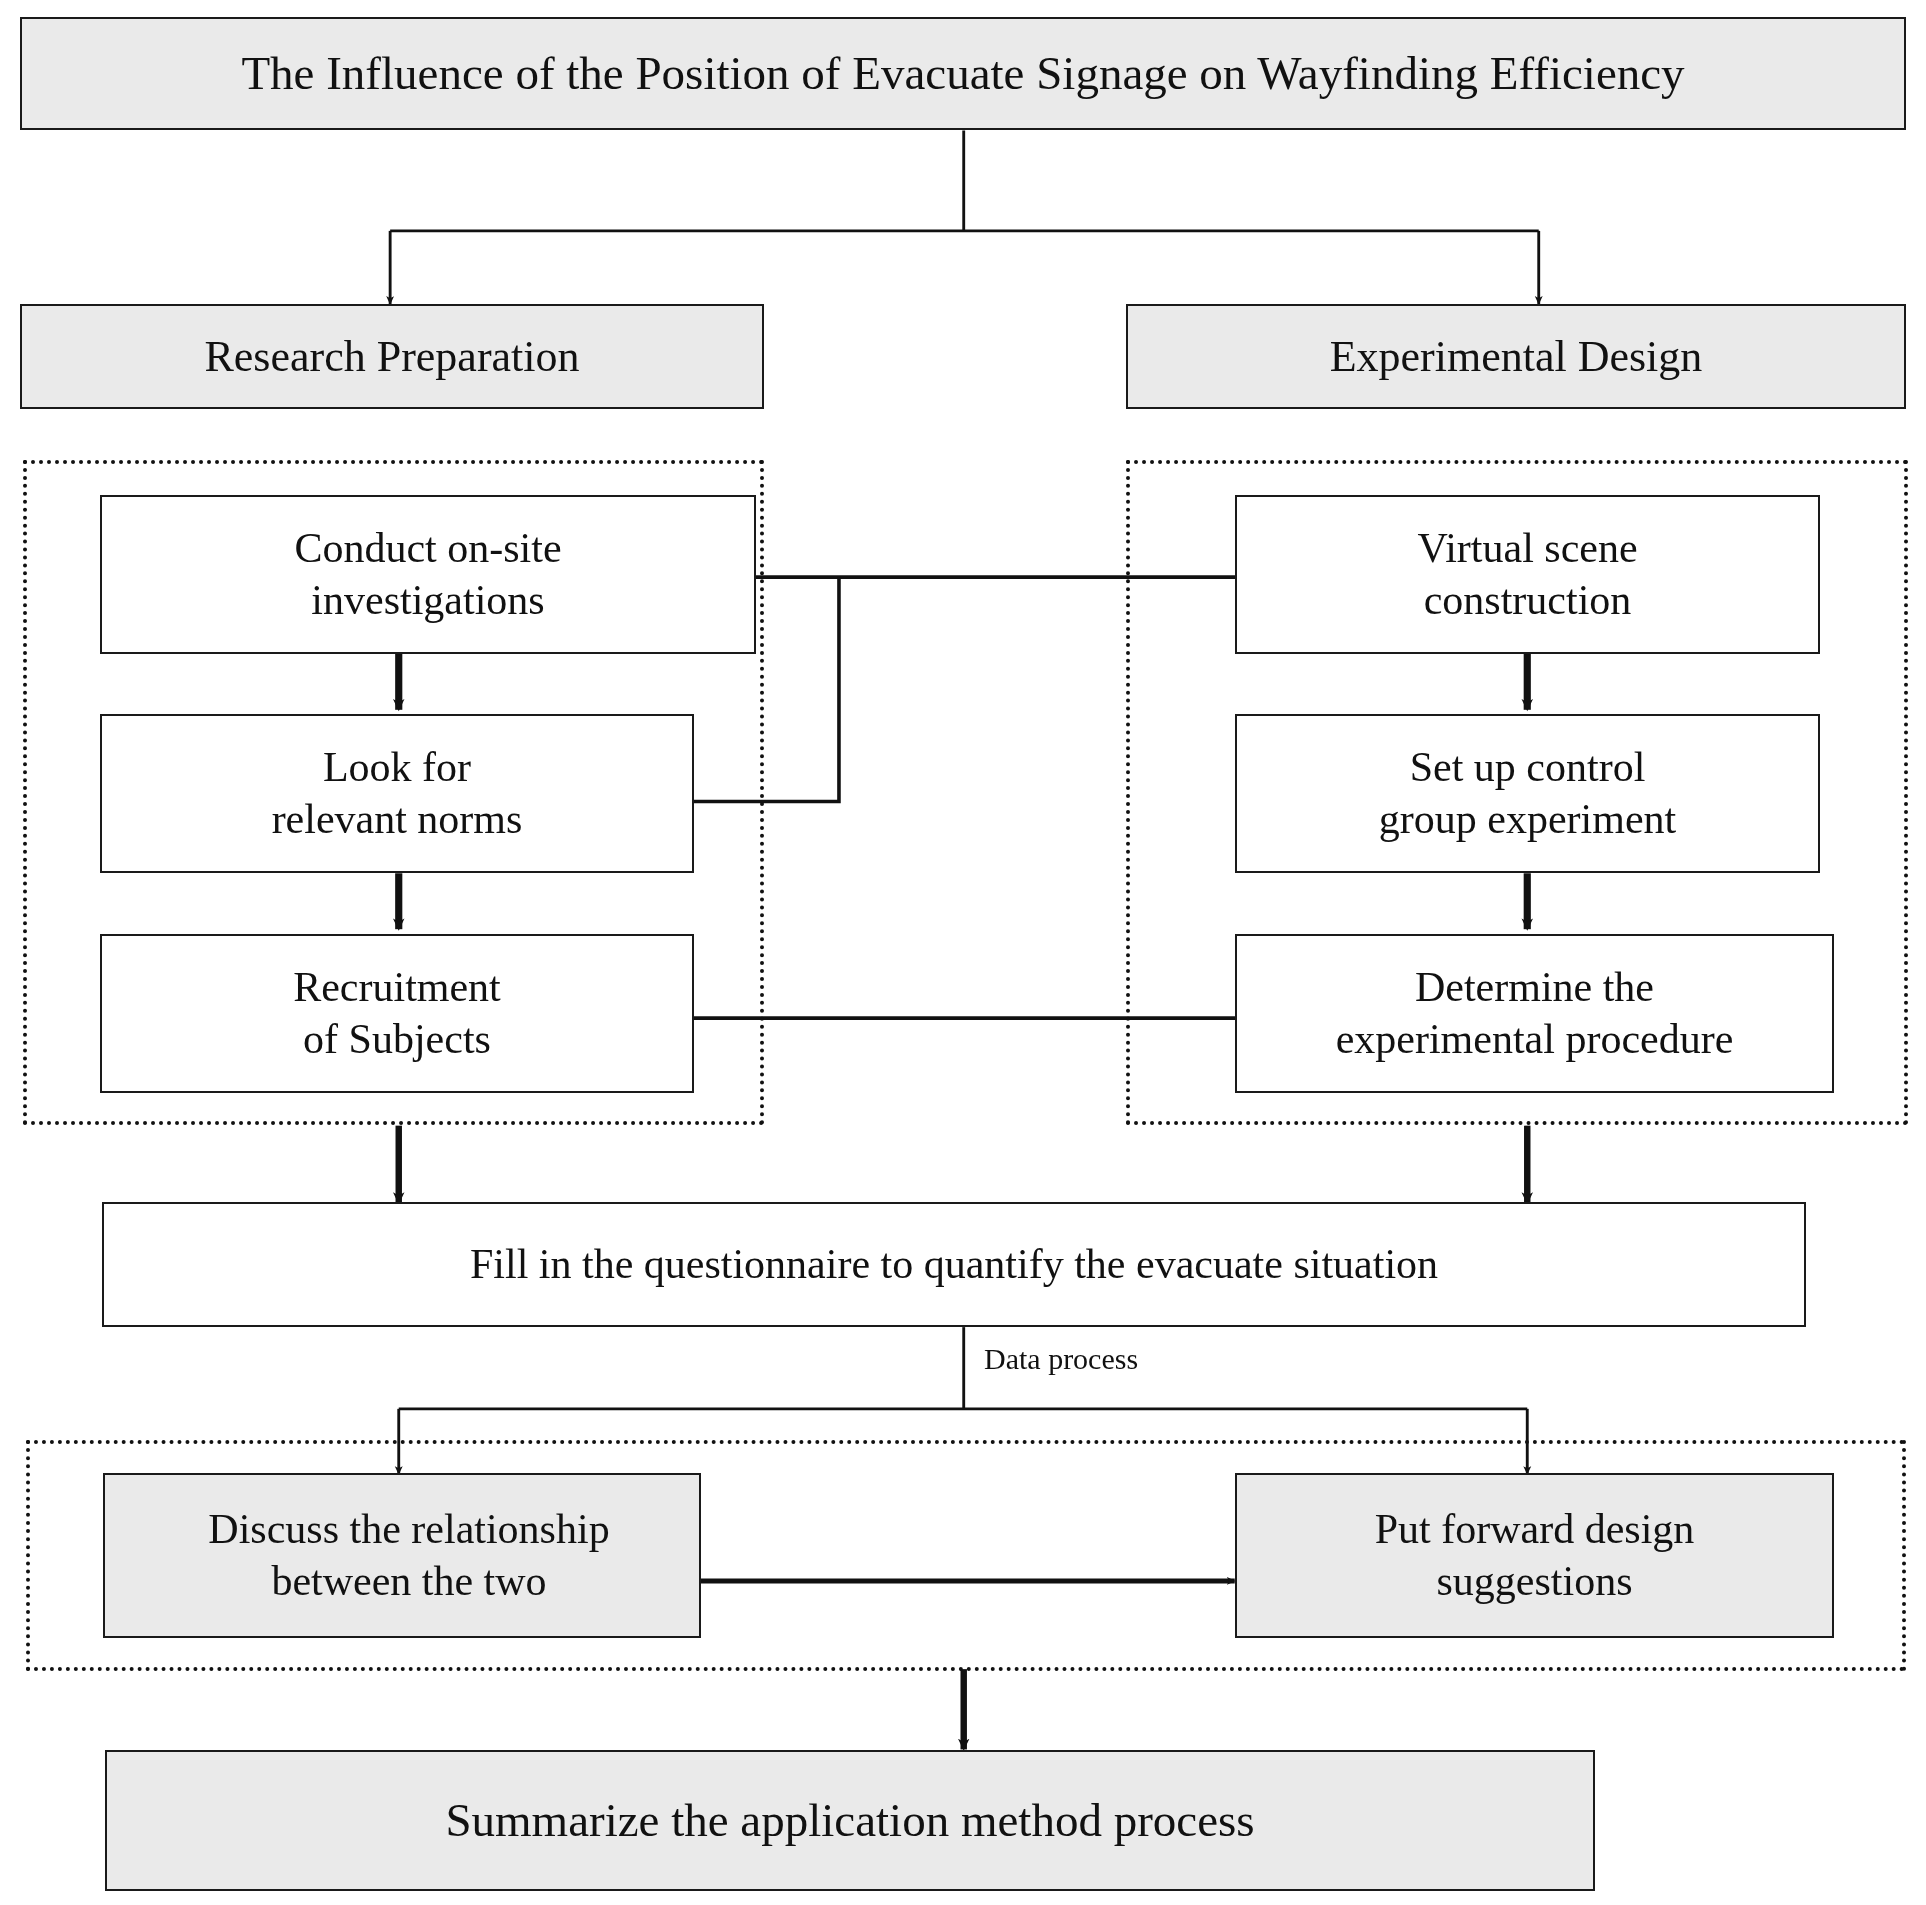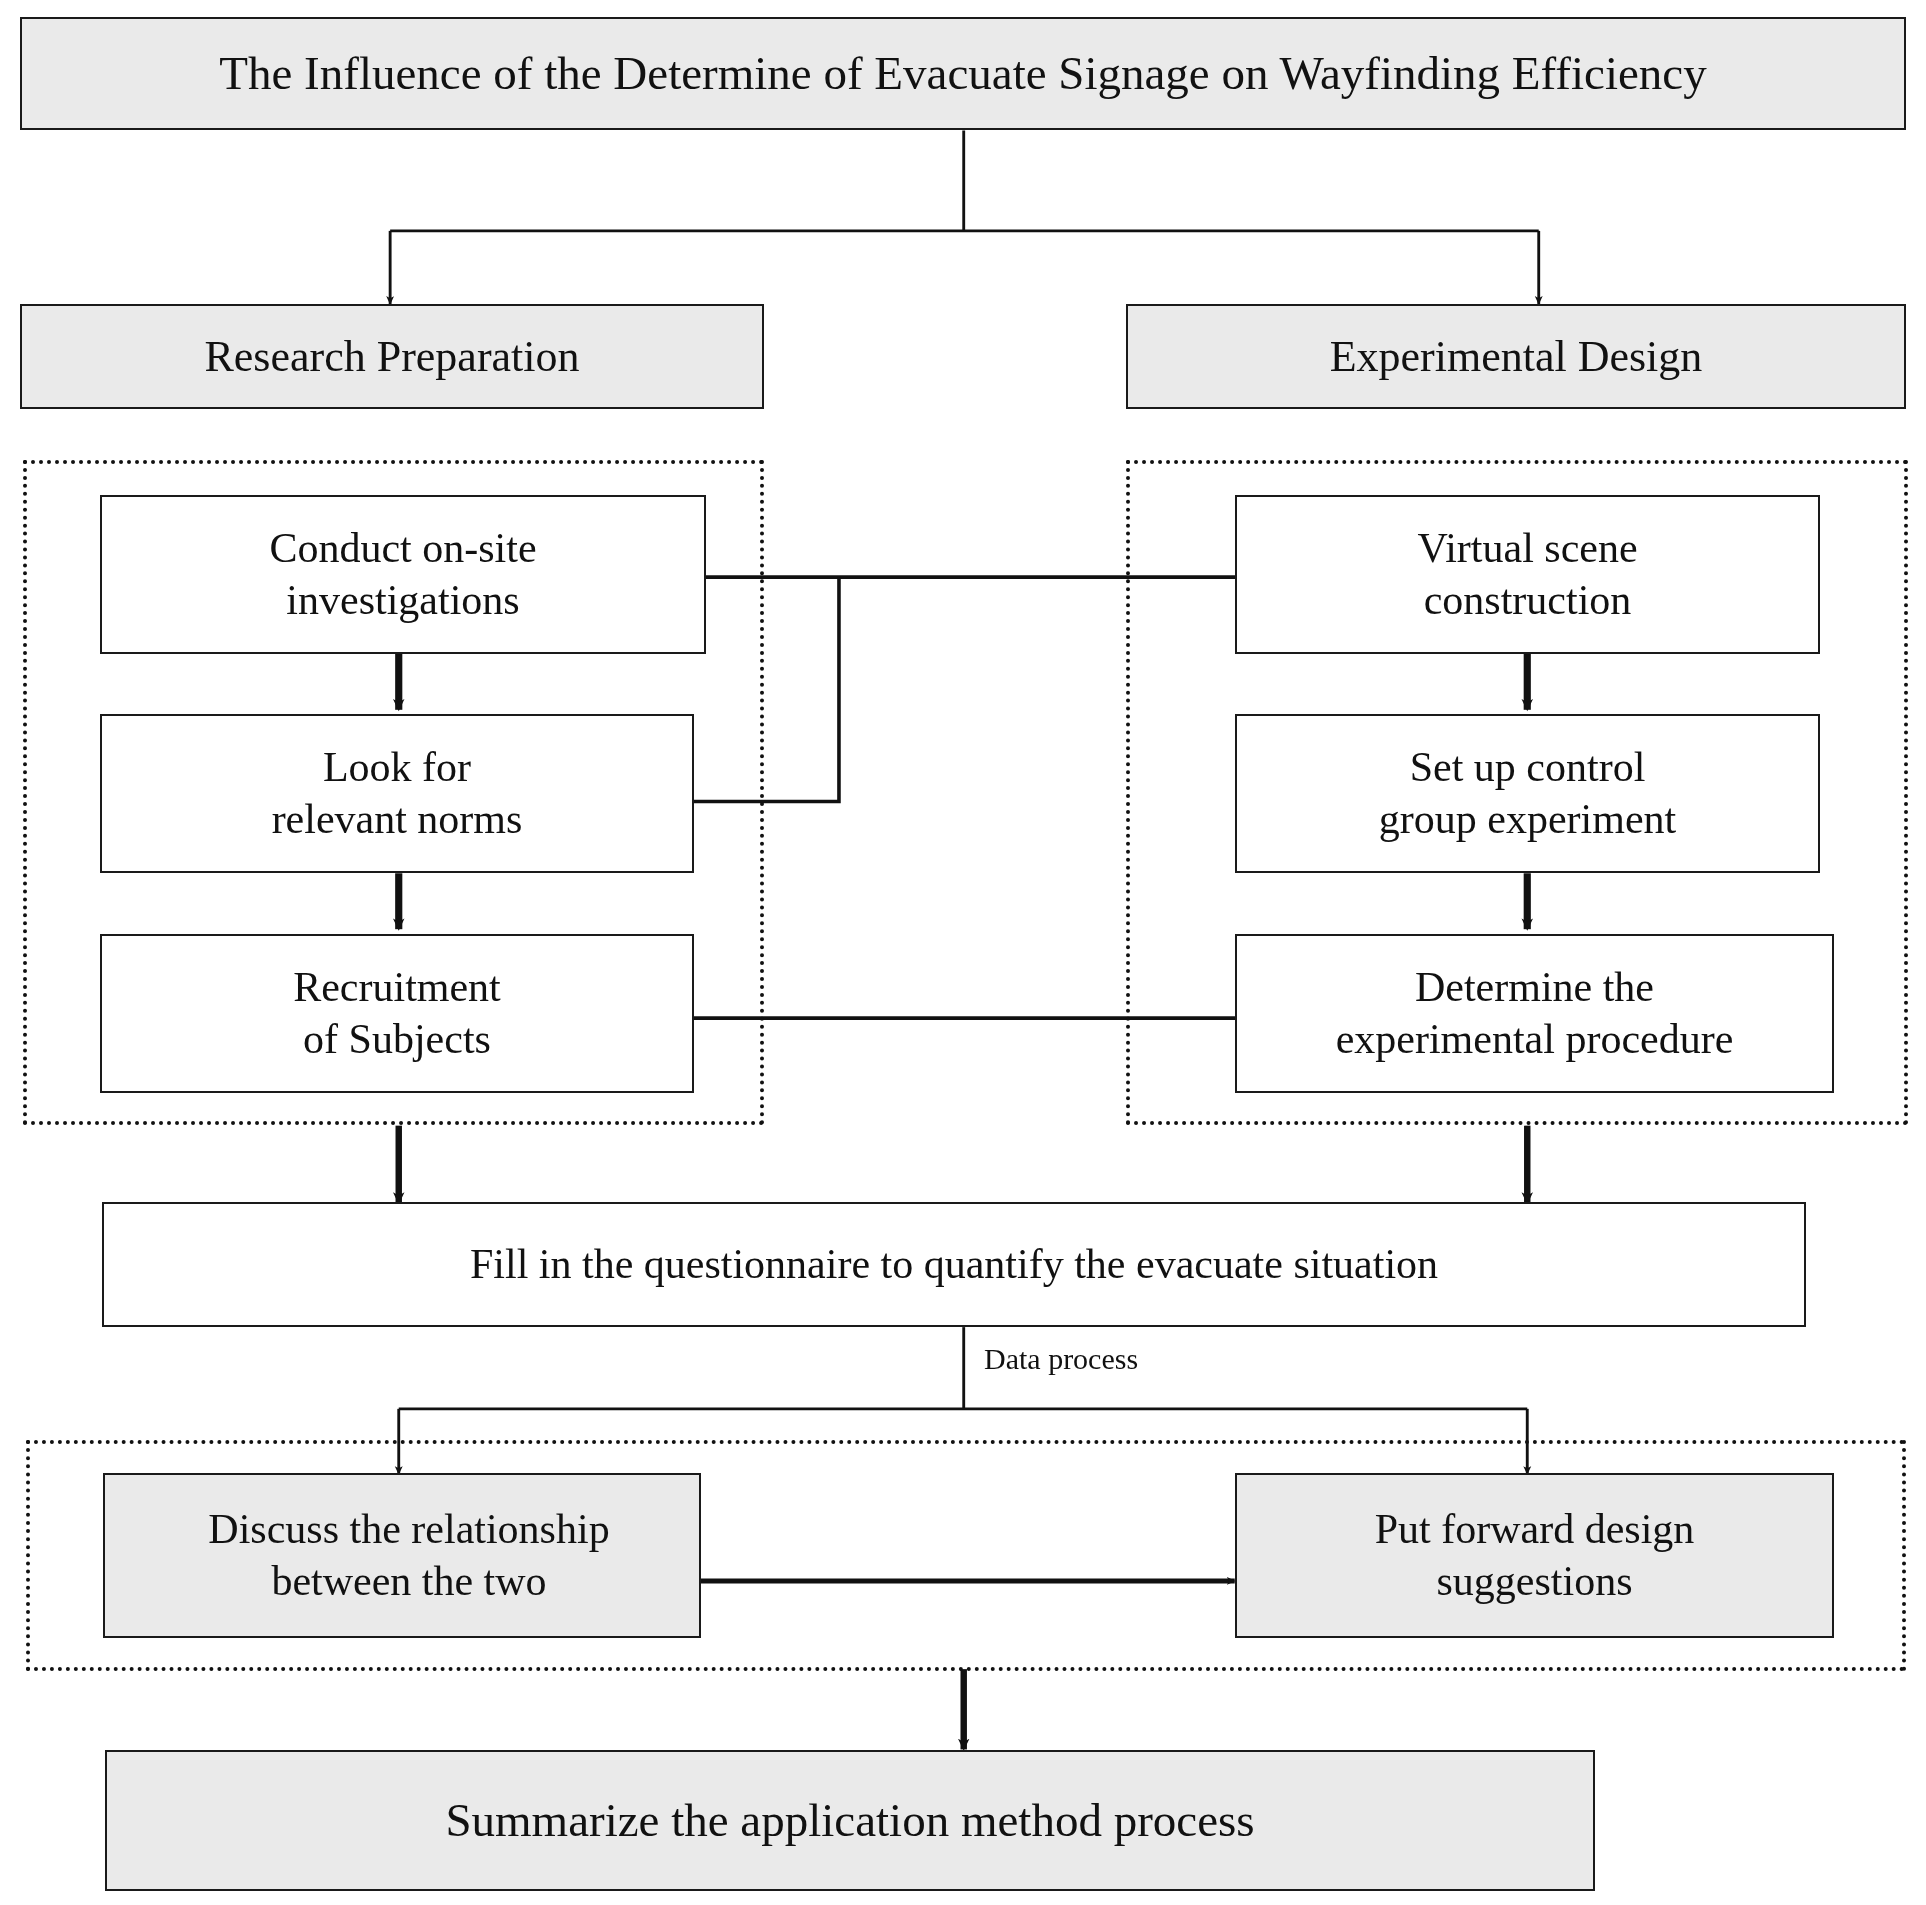"The Influence of the Determine" span.lbl { text: Determine -> Position }
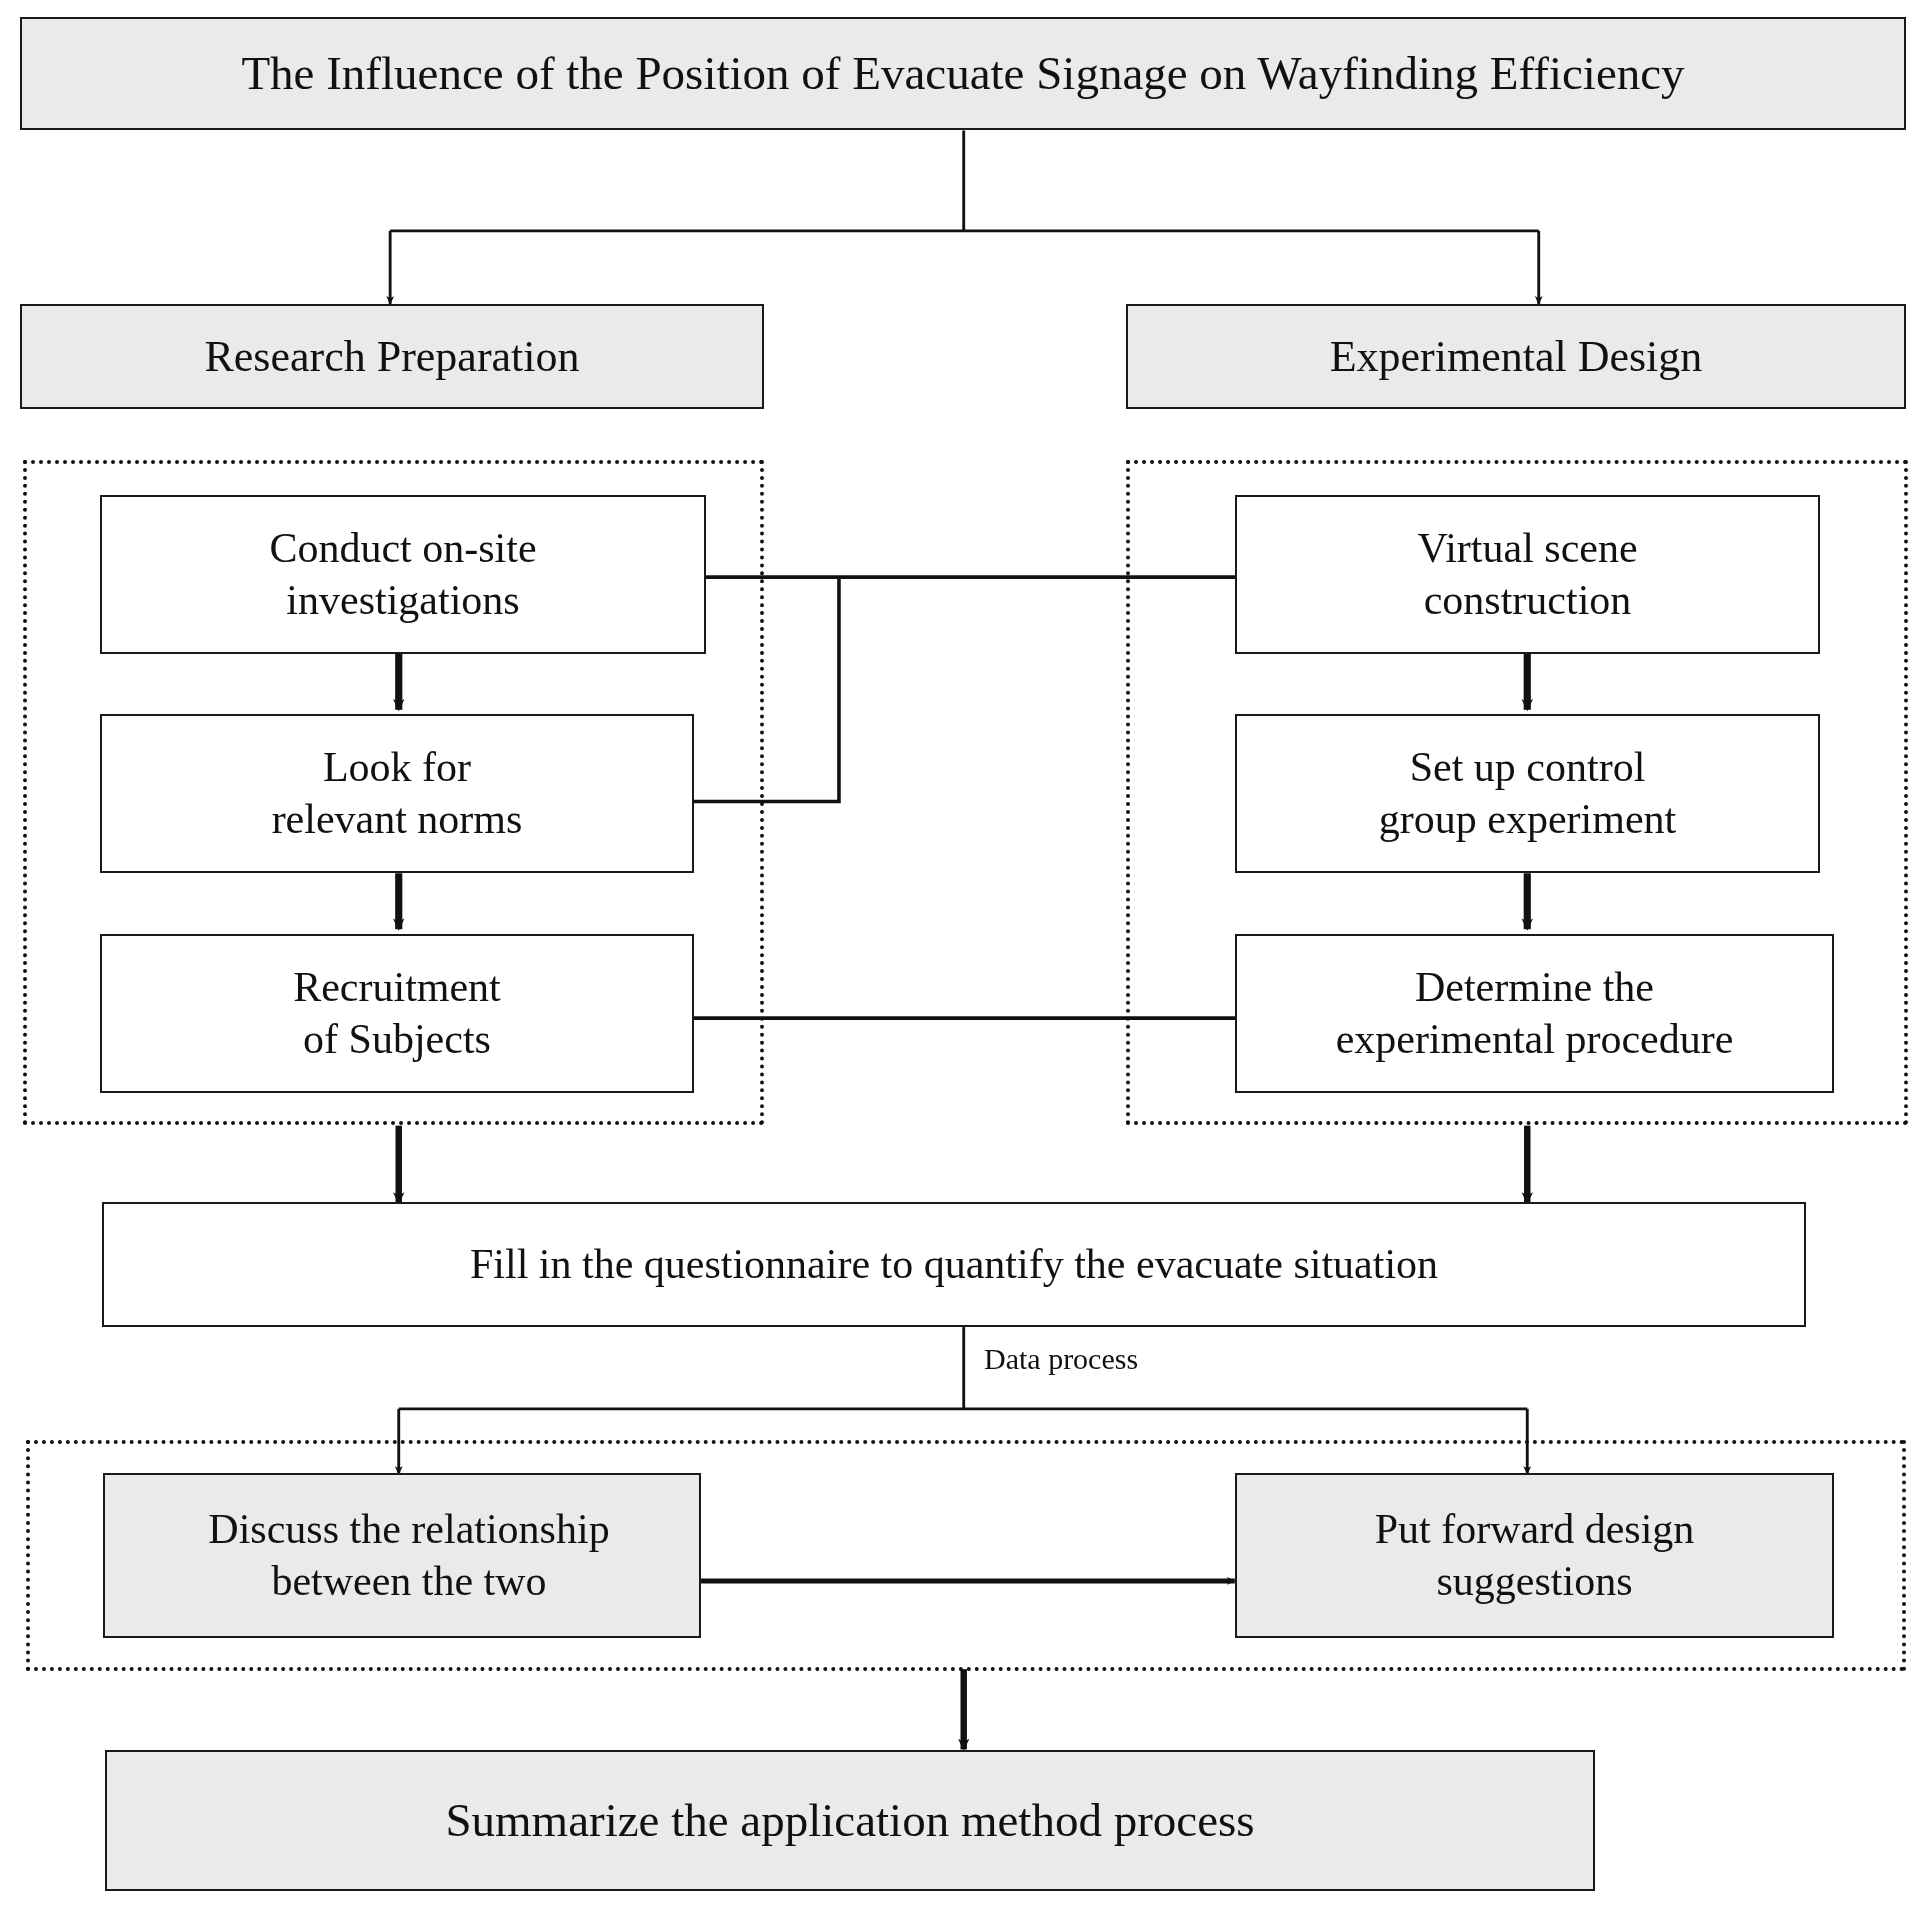"Conduct on-site" div.node { width: 606px -> 656px }
